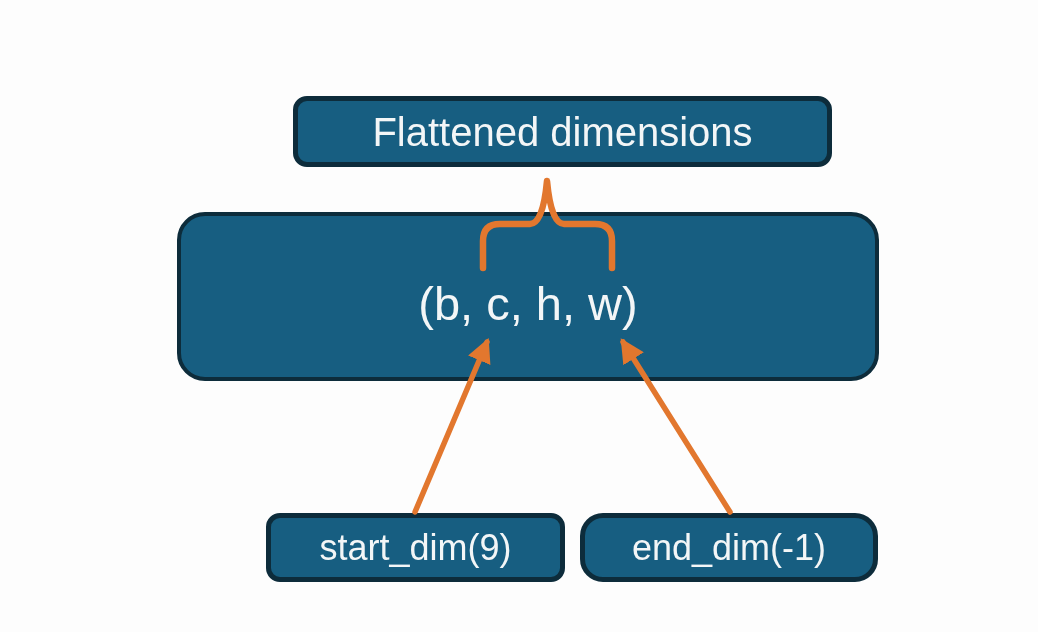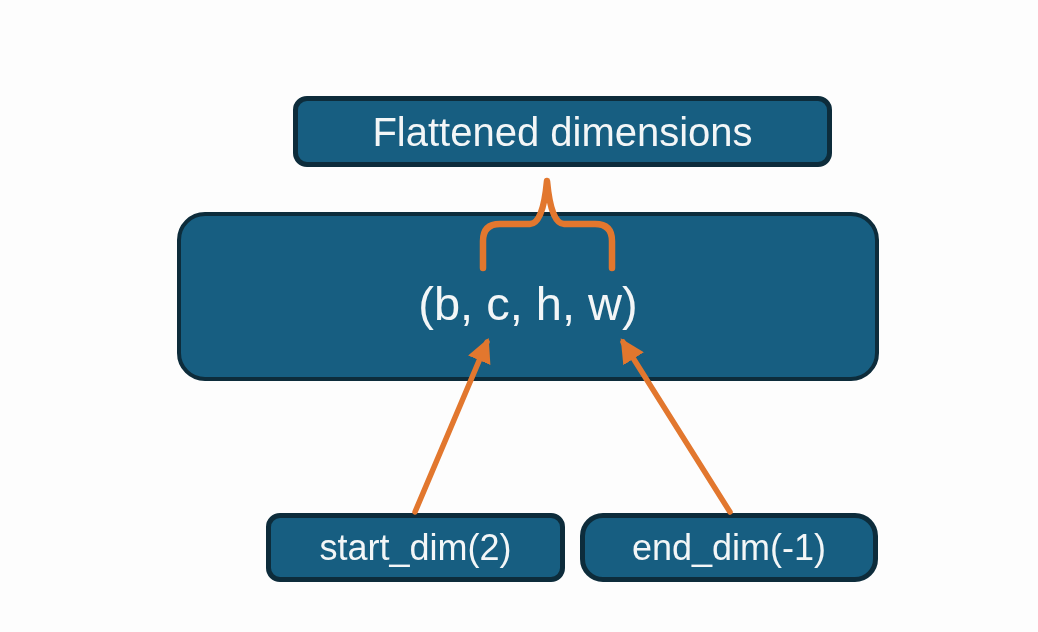"start_dim(2)" span { text: 2 -> 9 }
